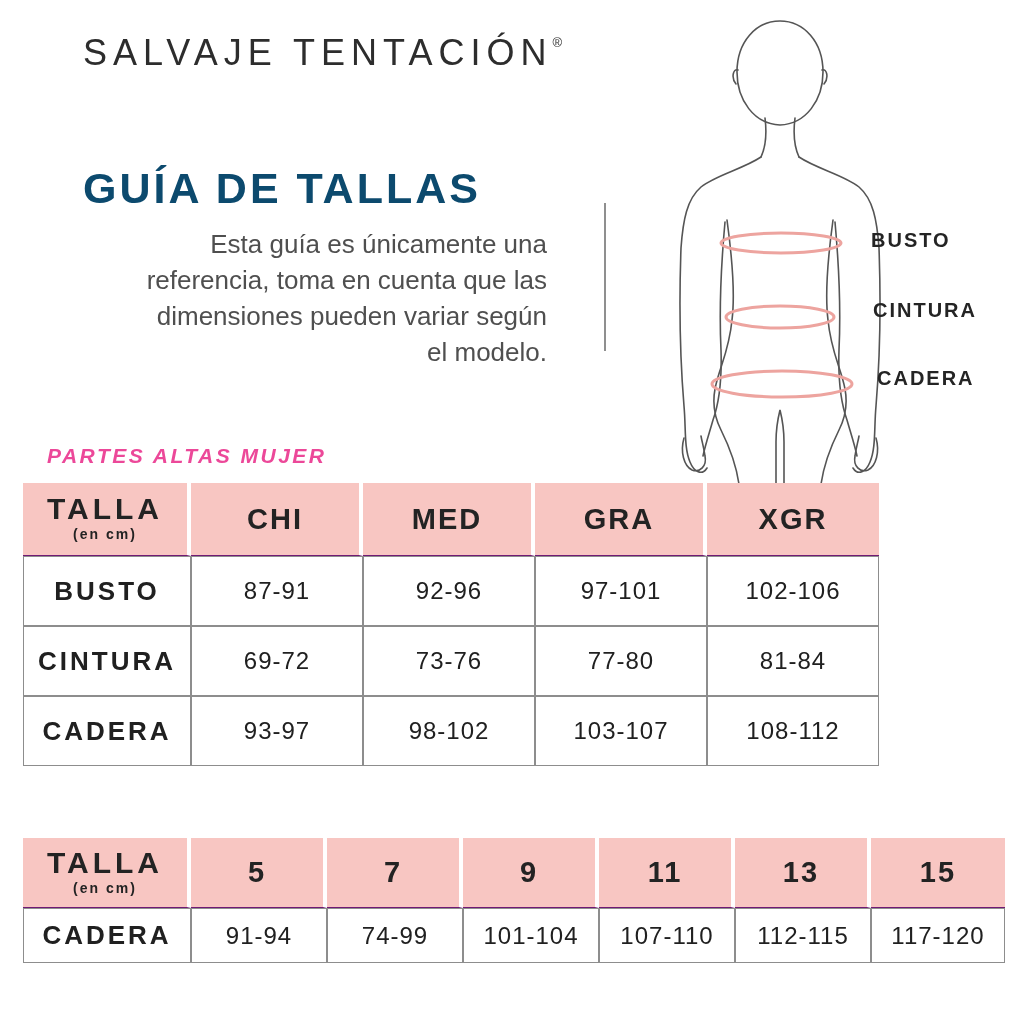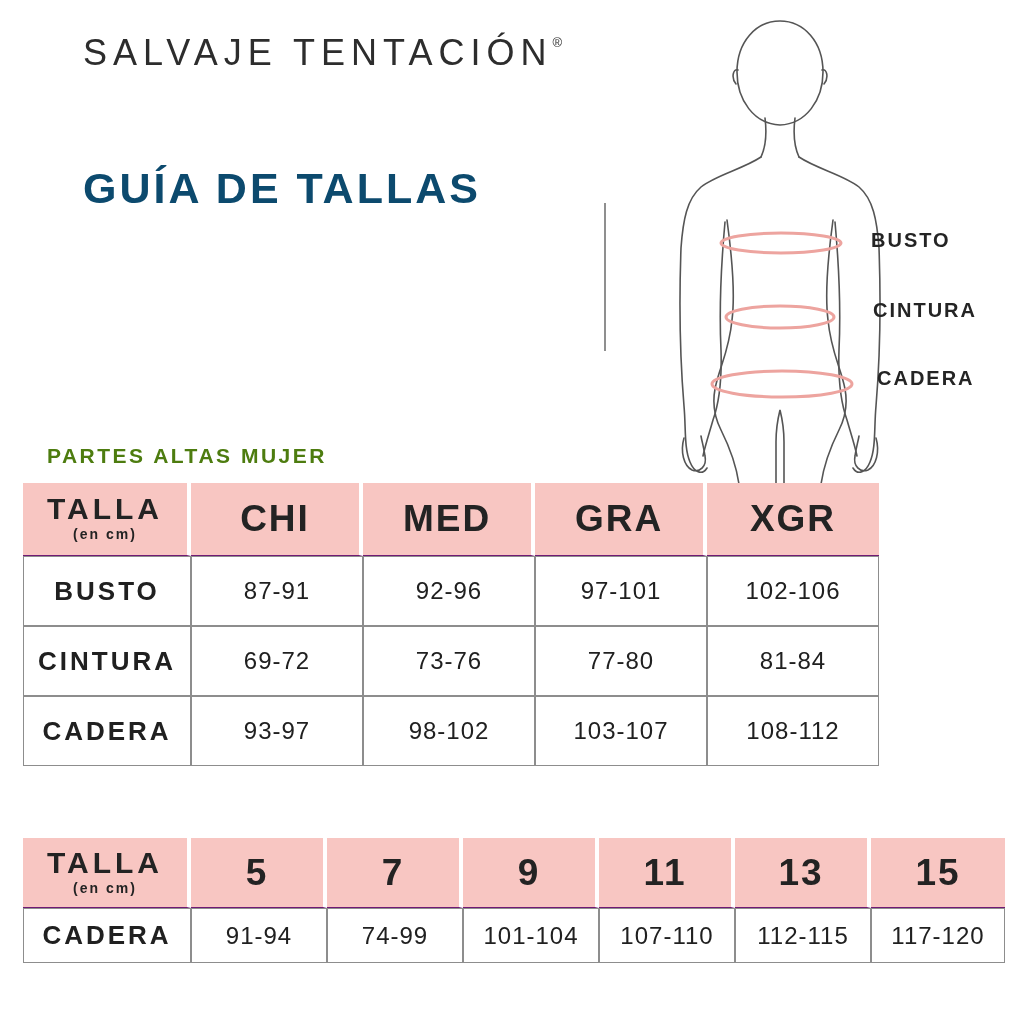"Esta guía es únicamente una" div.desc { html: none -> <div> <div>Esta guía es únicamente una</div> <div>referencia, toma en cuenta que las</div> <div>dimensiones pueden variar según</div> <div>el modelo.</div> </div> }
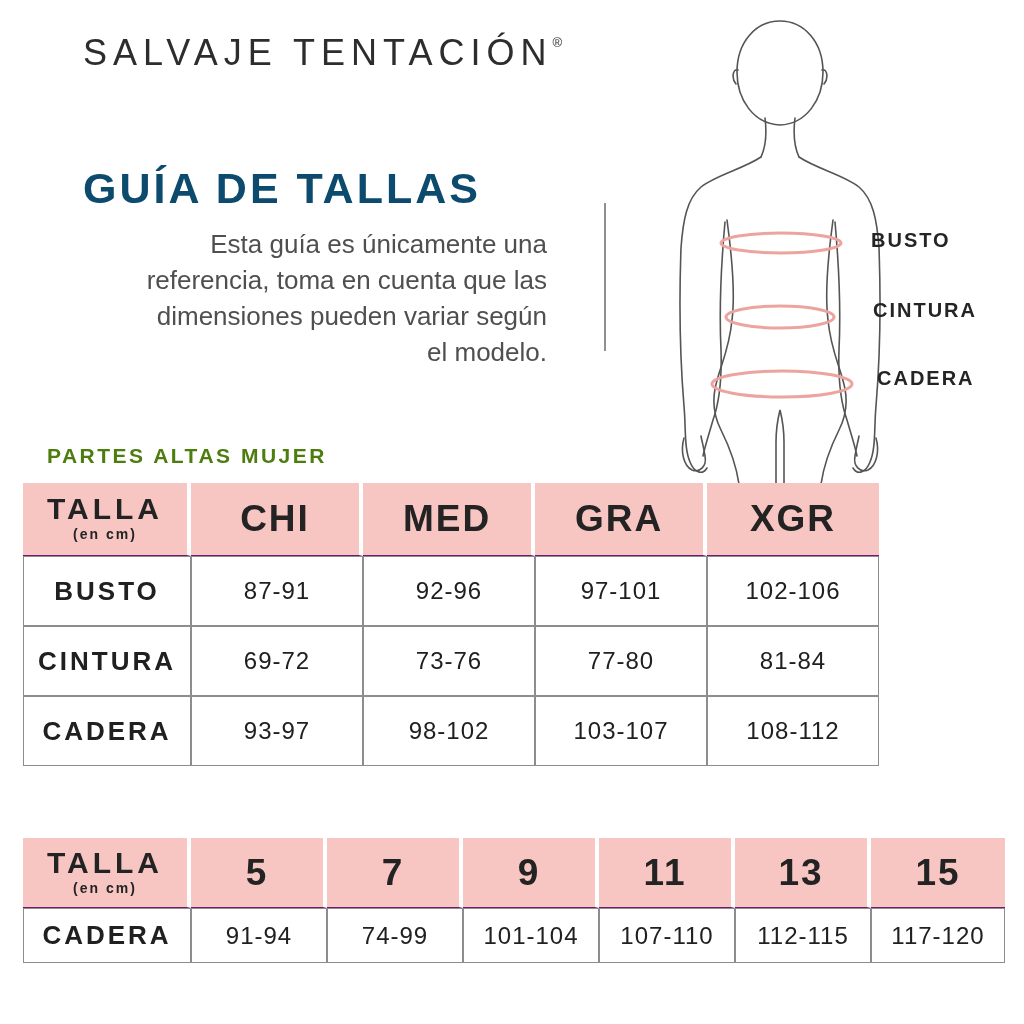"PARTES ALTAS MUJER" .section-heading { color: #4d7c0f -> #ec4899; font-style: none -> italic }
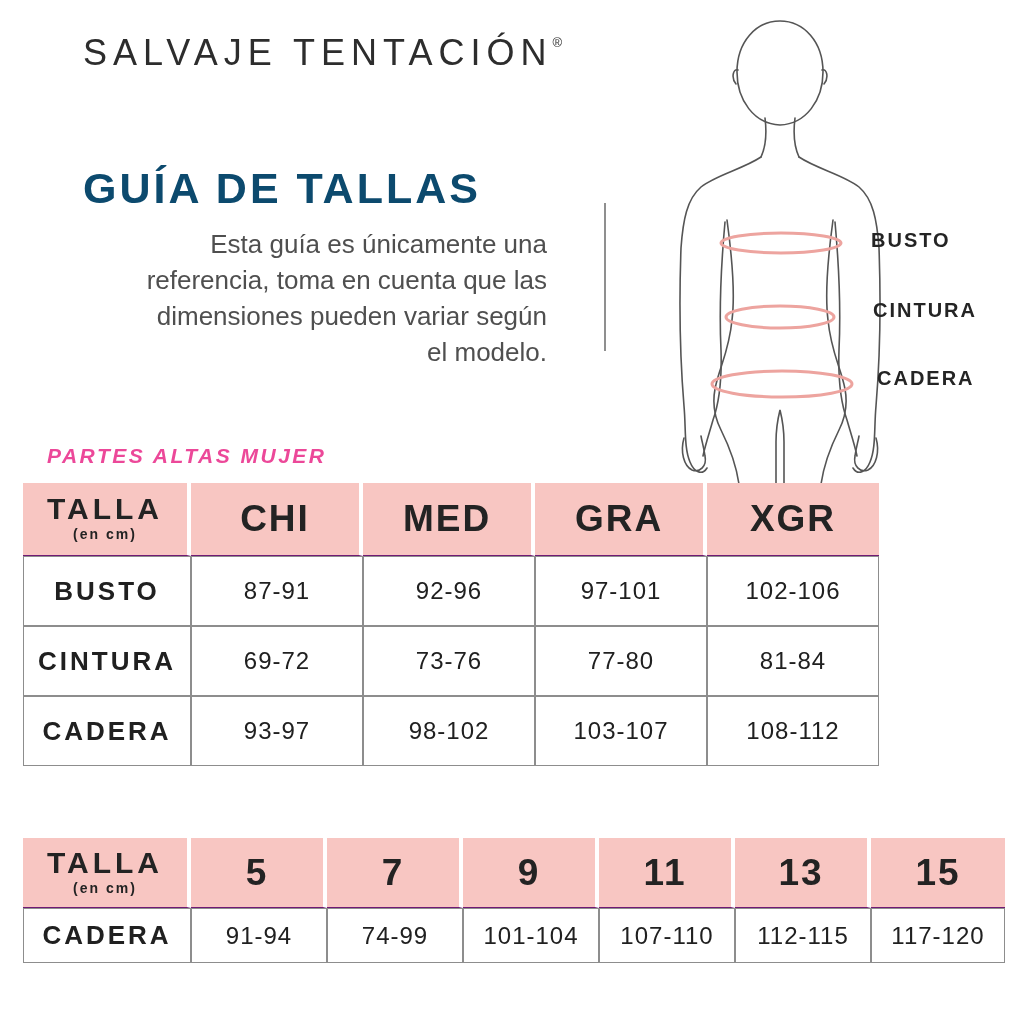"CHI" .th-size { font-size: 37px -> 29px }
